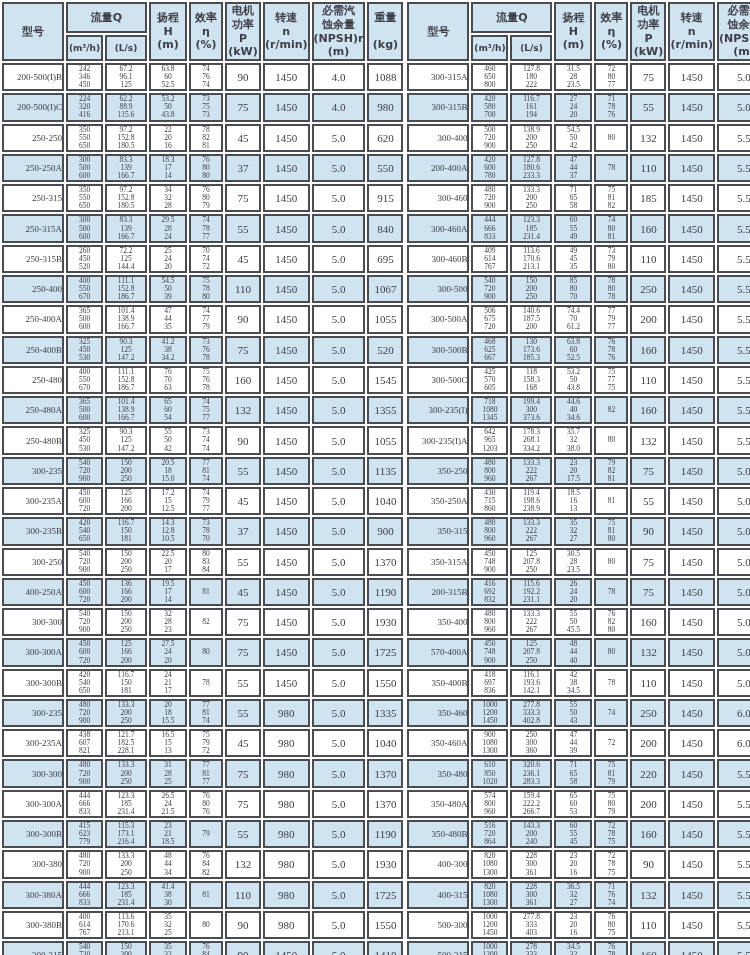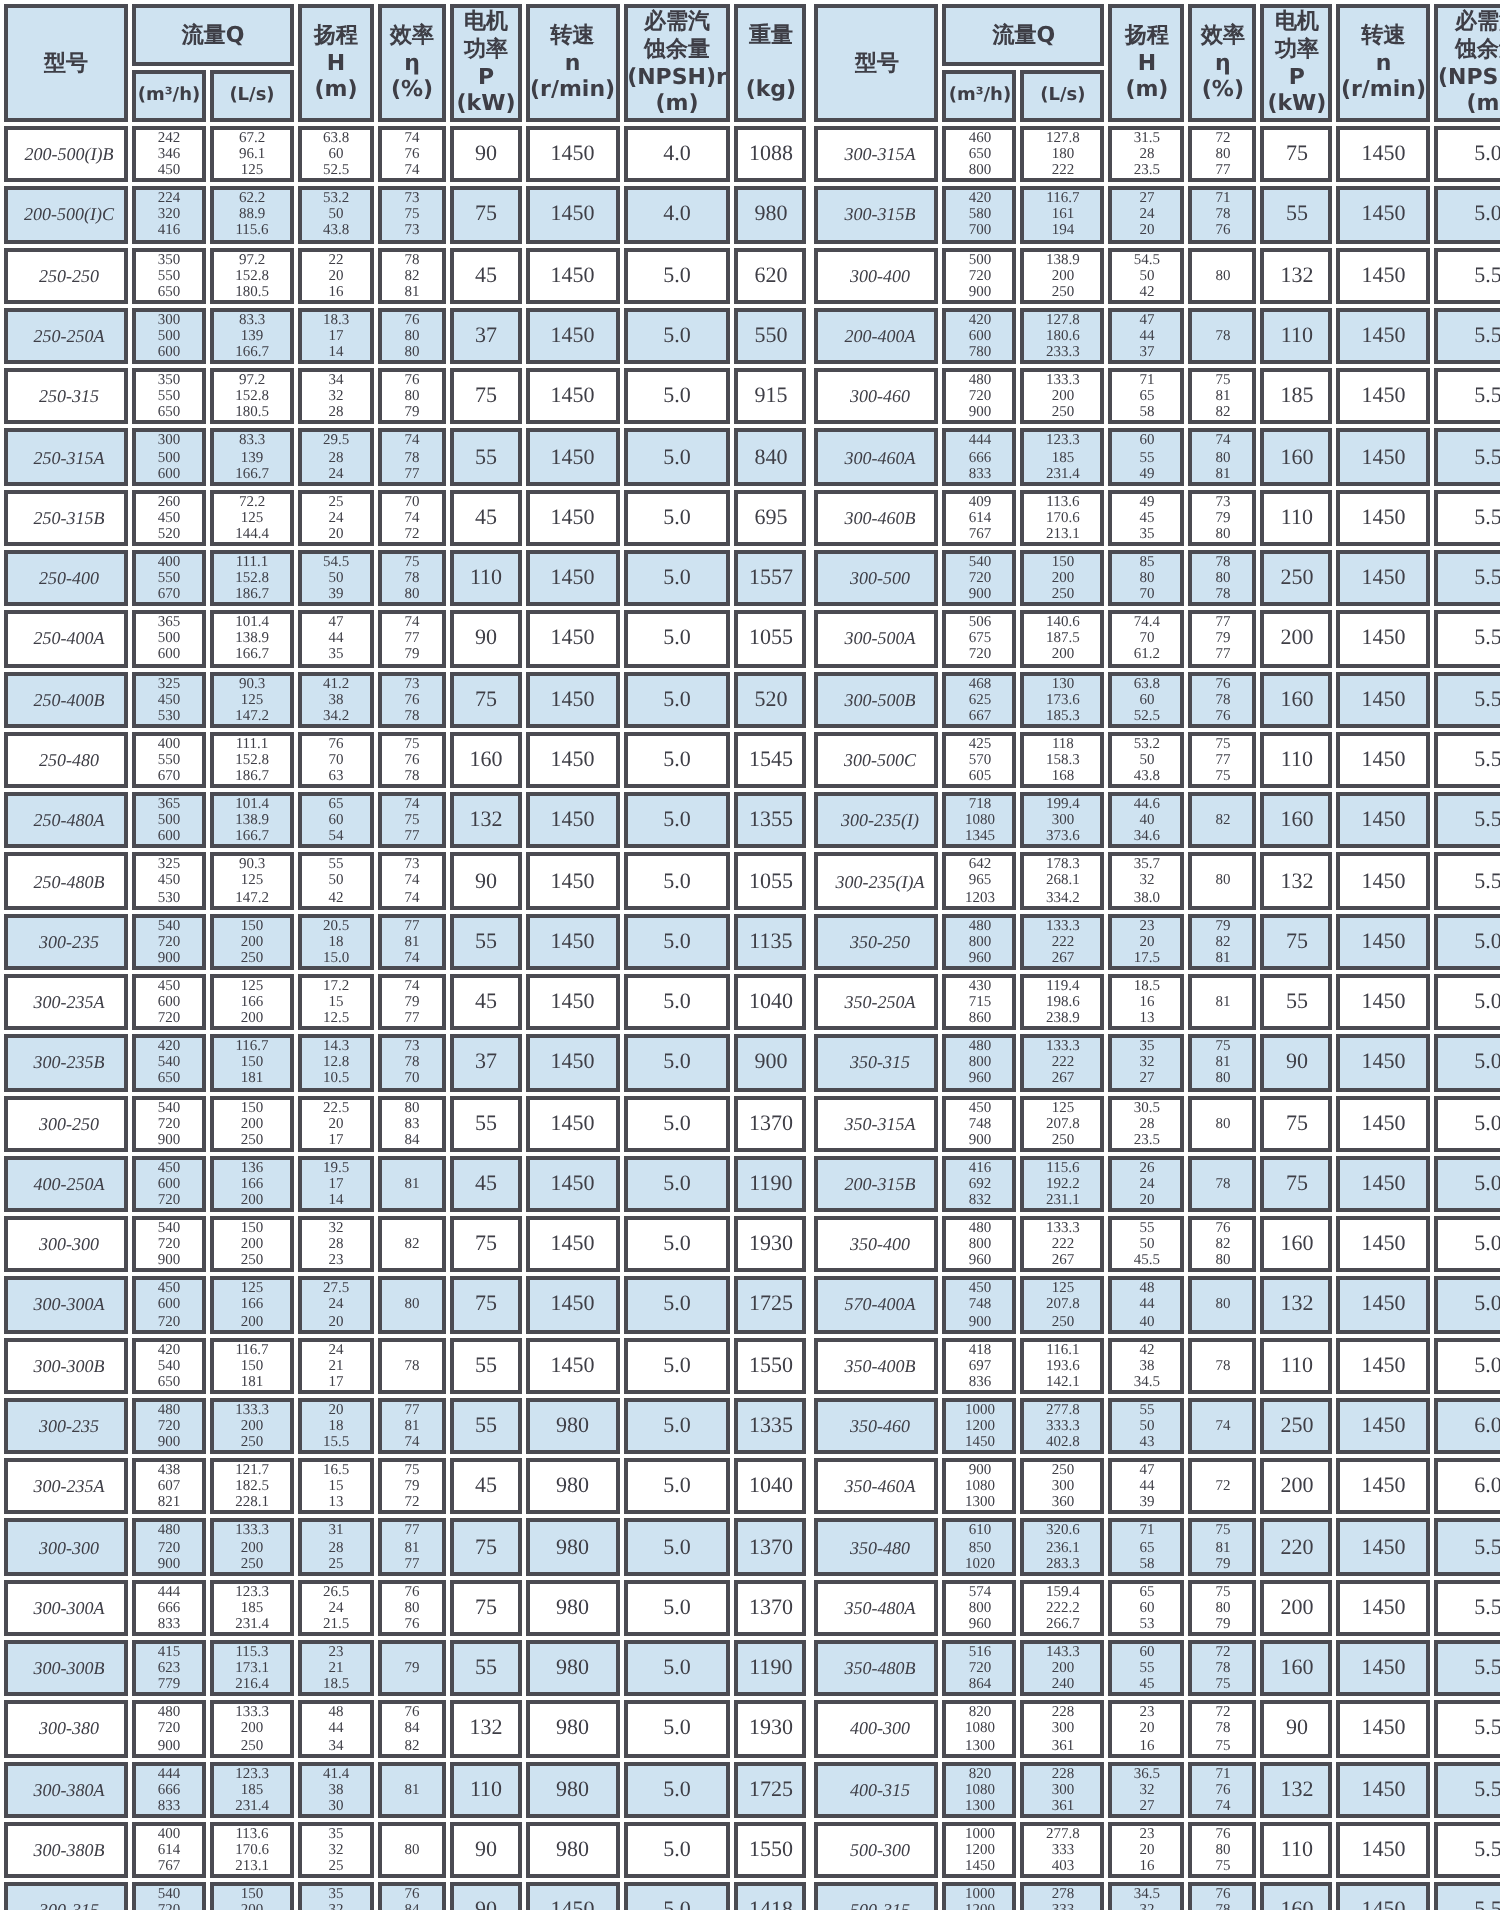"200-500(I)B" td.model { font-style: italic -> none; text-align: center -> right }
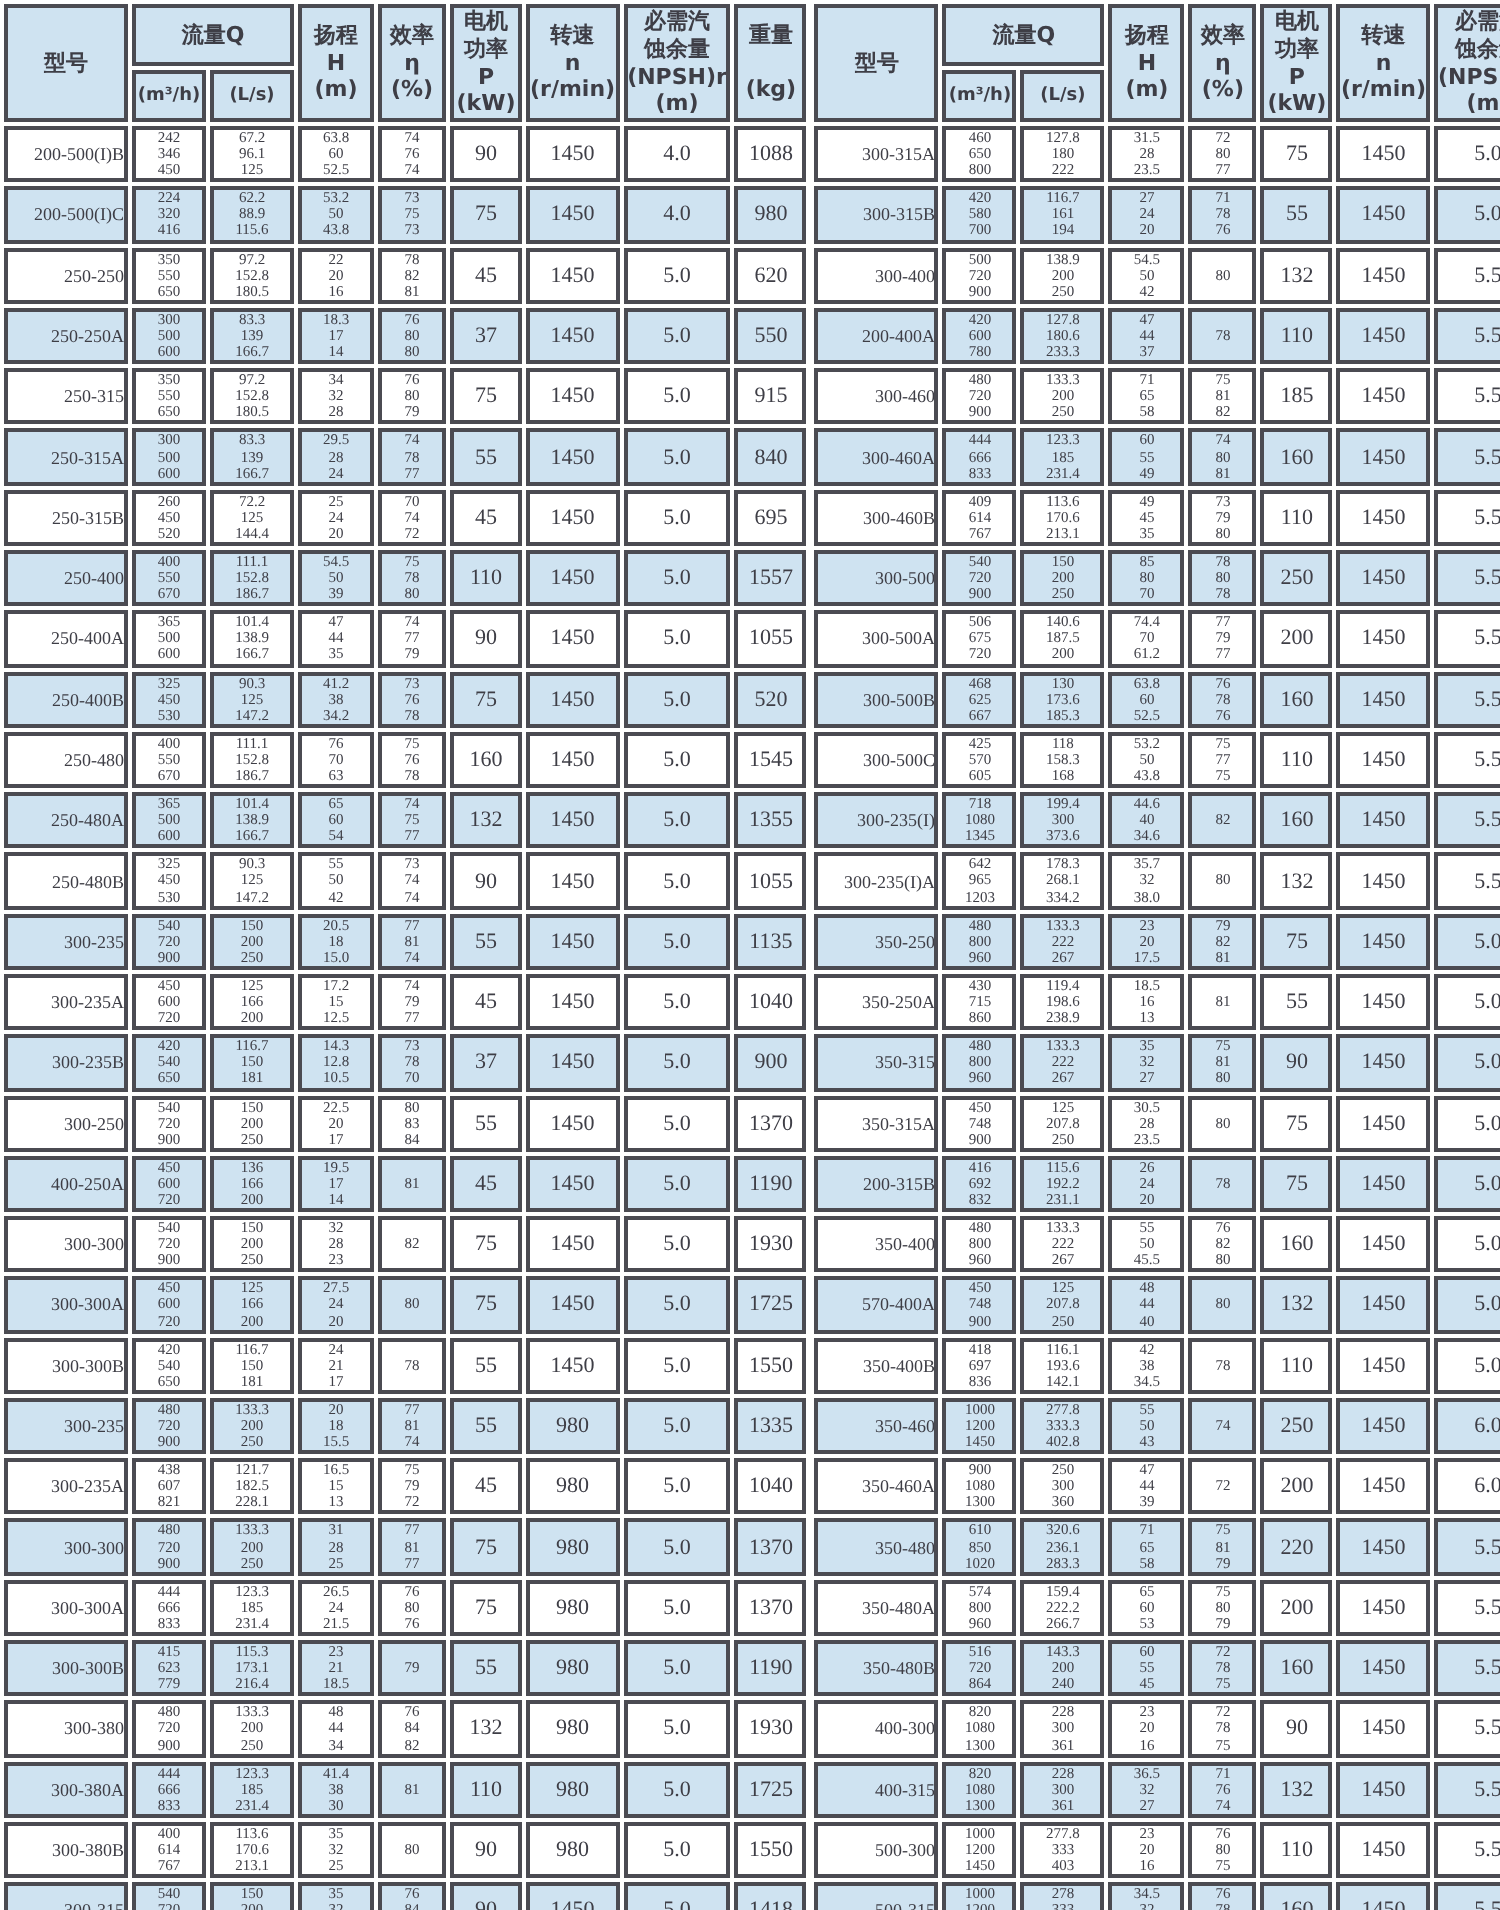"1557" td.big { text: 1557 -> 1067 }
